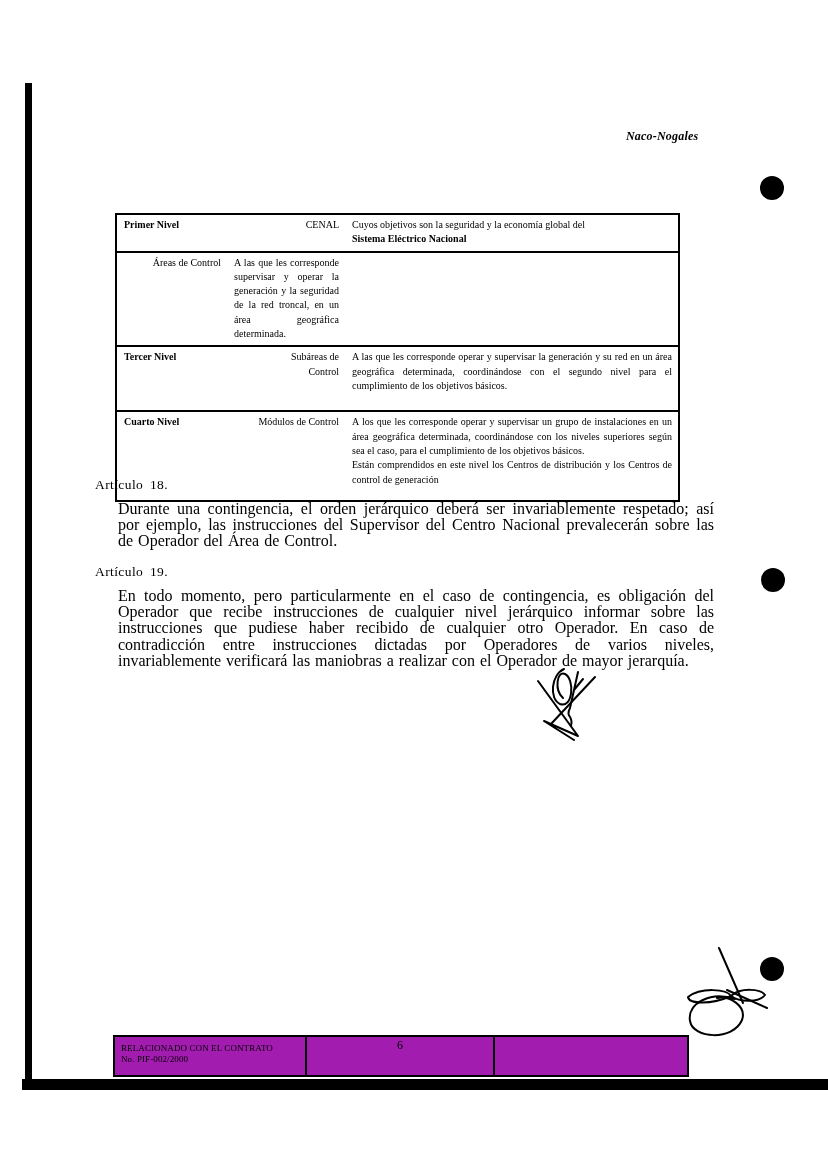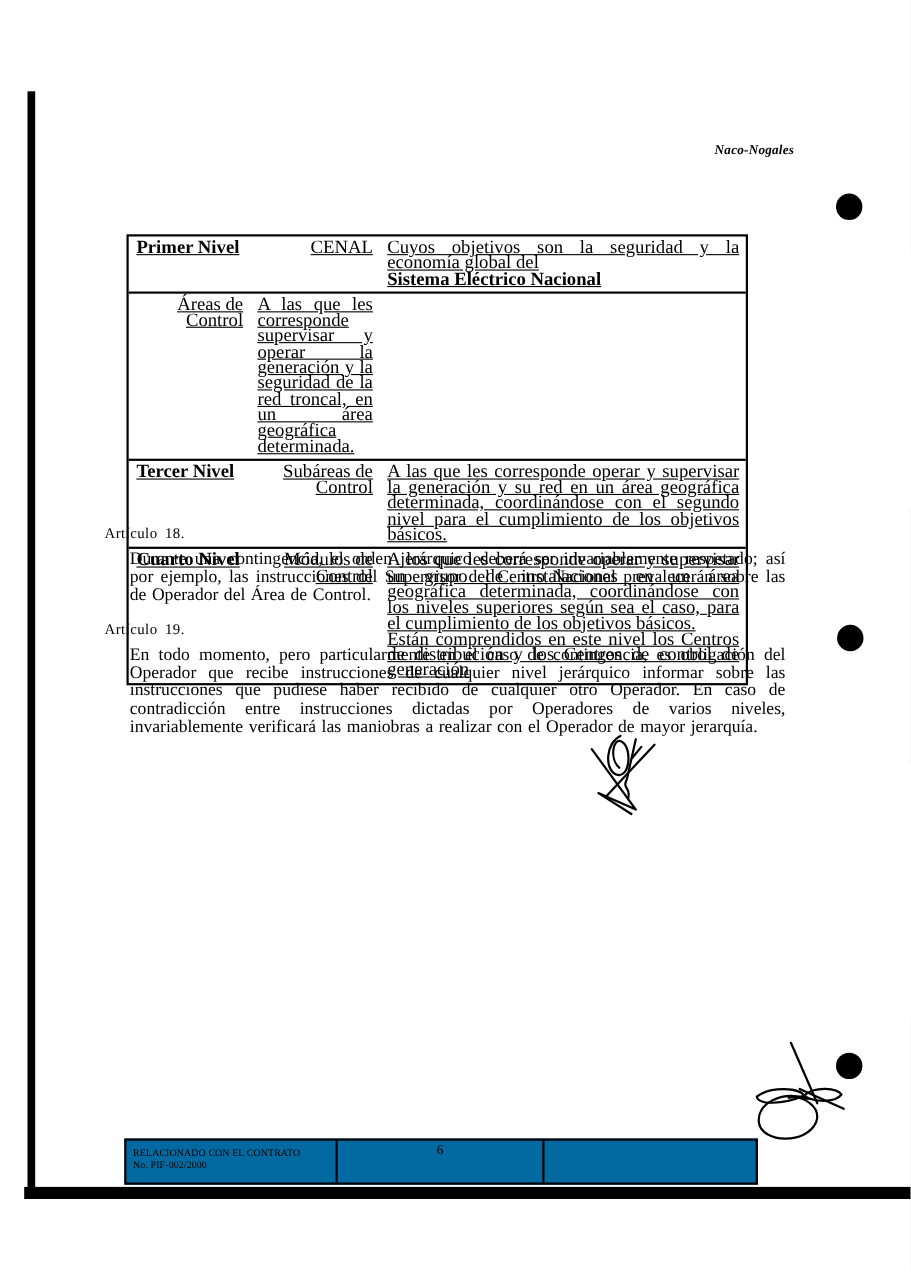"Naco-Nogales" .header-right { text-align: right -> left }
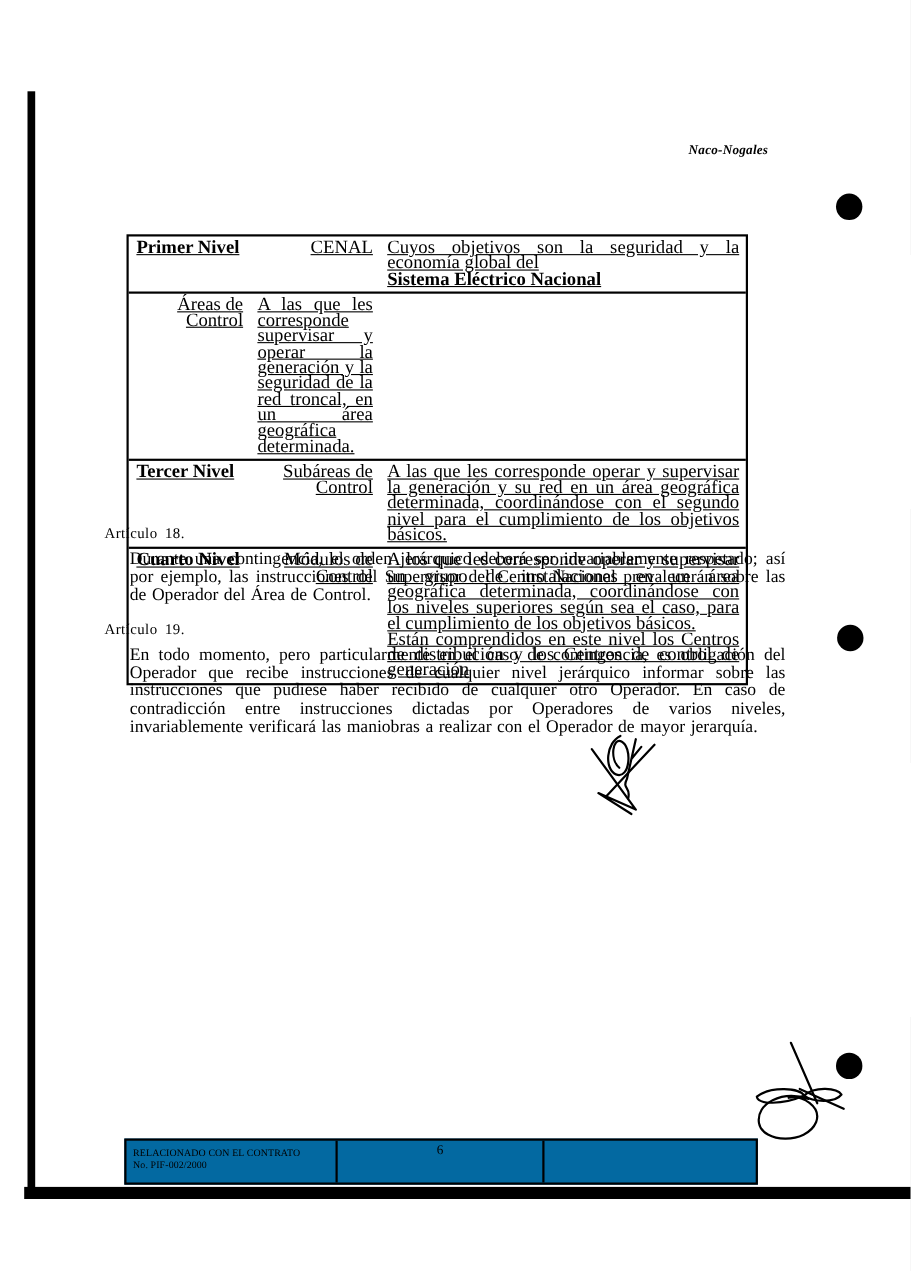"Primer Nivel" .lcell { font-size: 17px -> 10px; text-decoration: underline -> none }
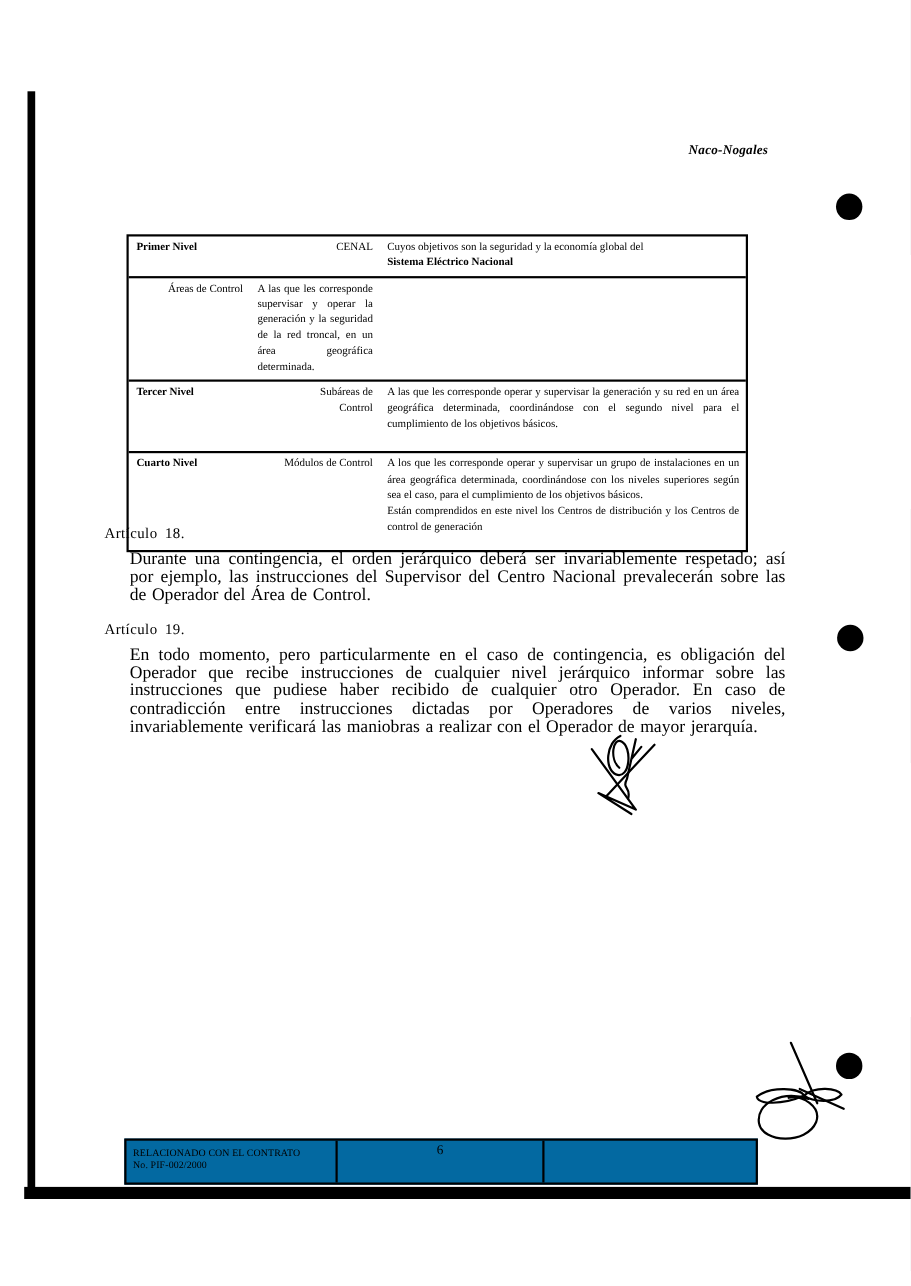"RELACIONADO CON EL CONTRATO" .ftable { background: #0369a1 -> #a21caf }
